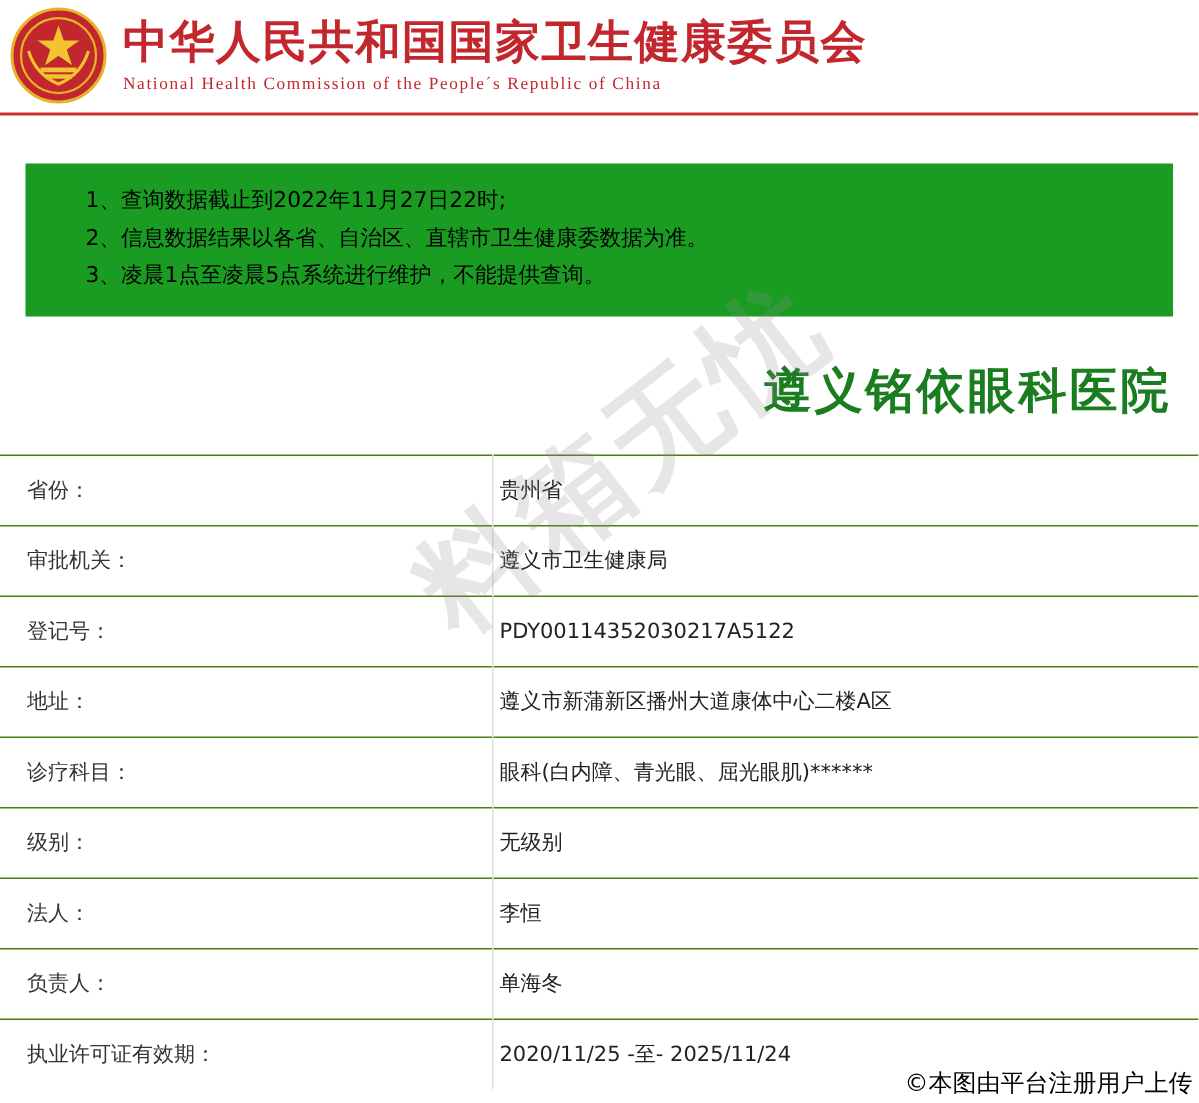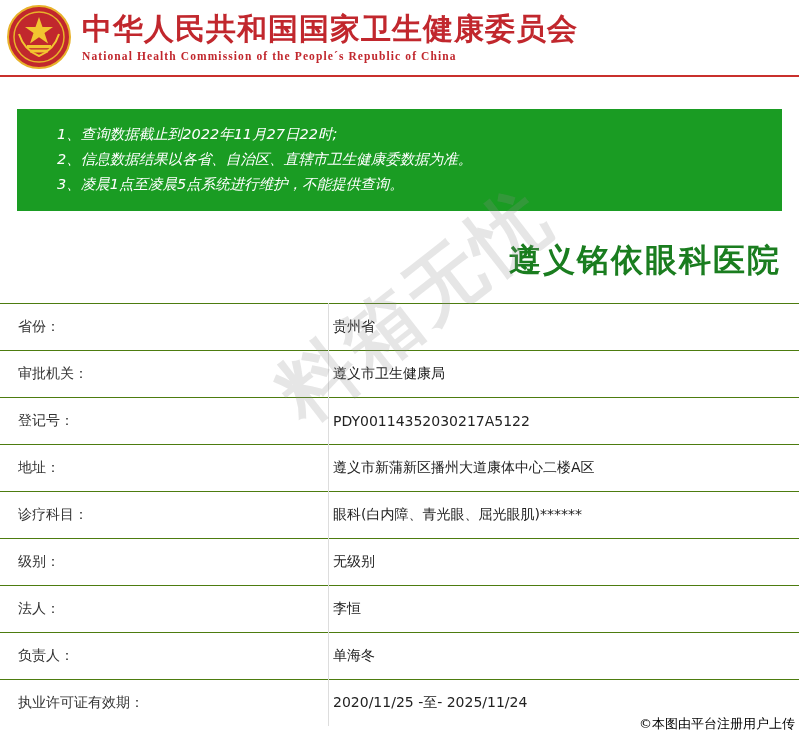"National Health Commission of the" .header-en { font-weight: bold -> normal }
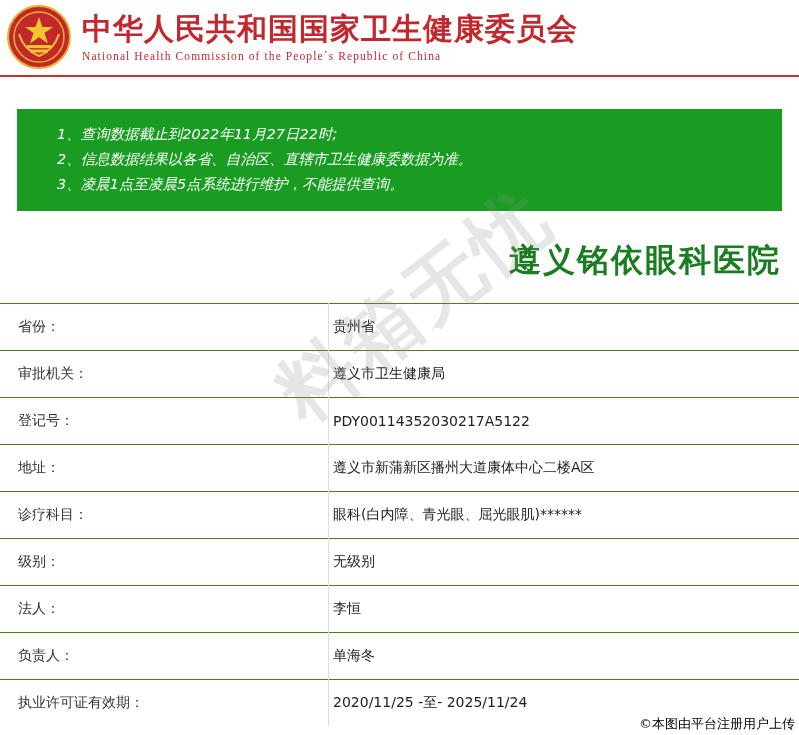"1、查询数据截止到2022年11月27日22时;" .notice { color: #ffffff -> #000000; font-style: italic -> none }
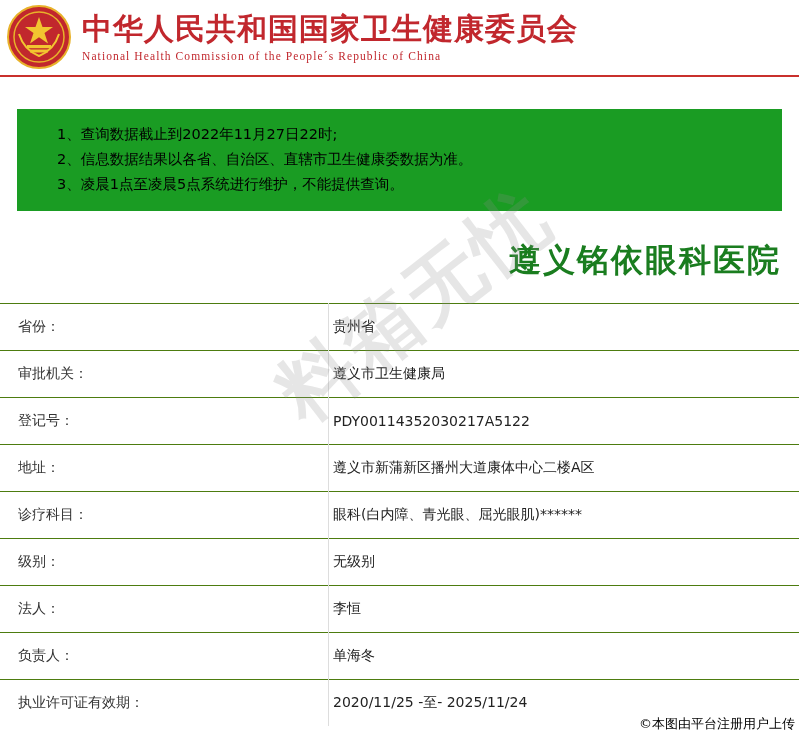"©本图由平台注册用户上传" .credit { font-size: 13px -> 16px }
